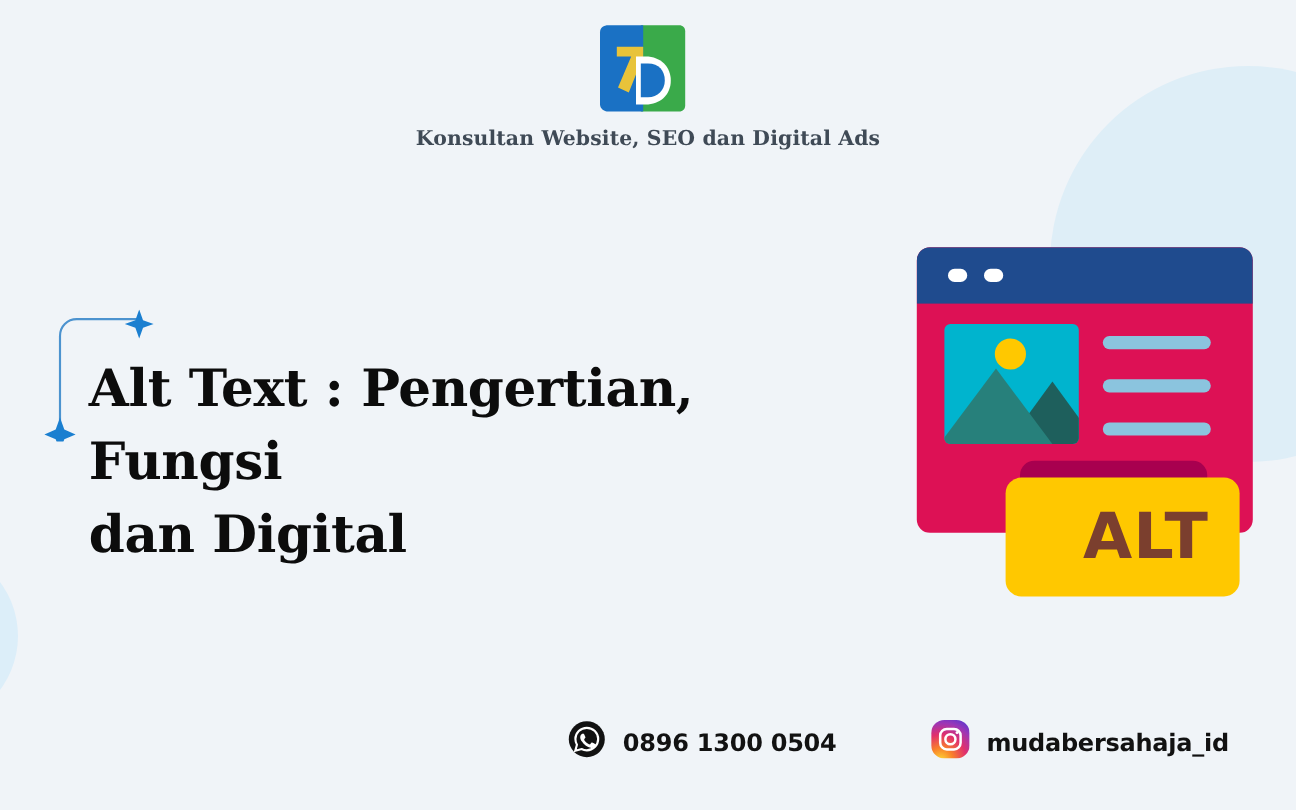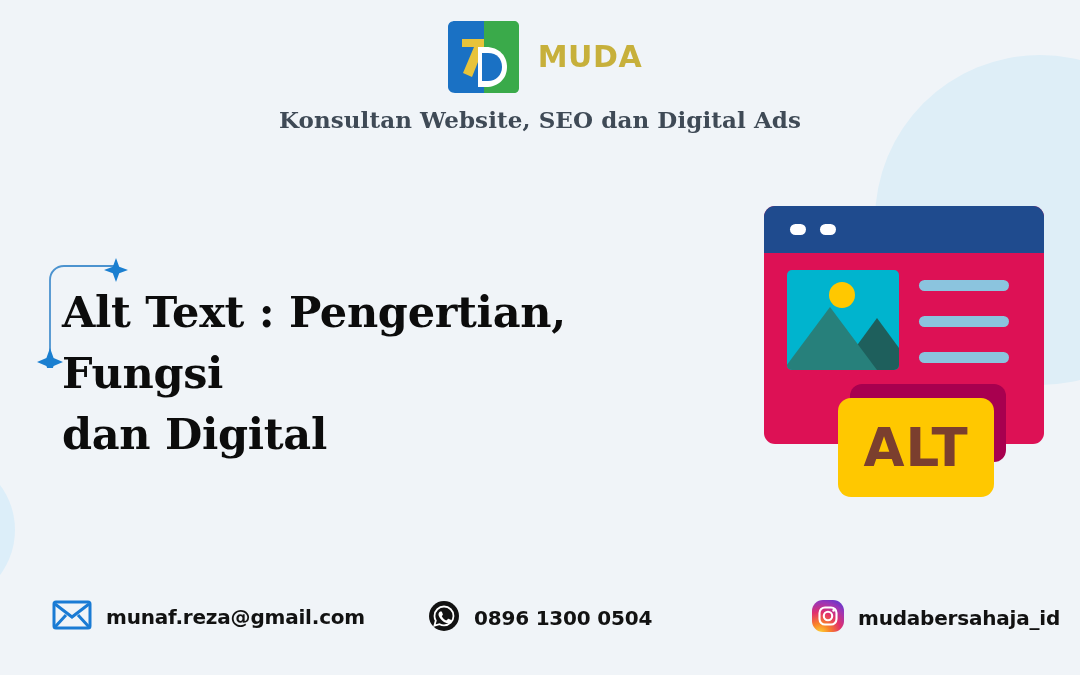"MUDA" span { html: <span>MUDA</span> -> none }
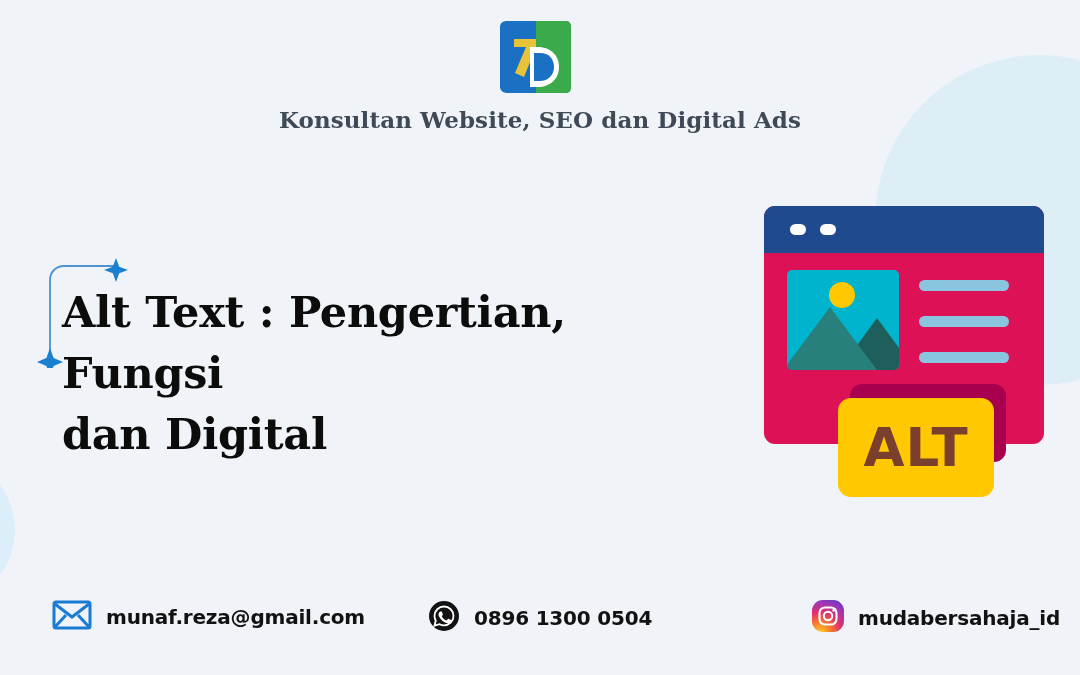"Konsultan Website, SEO dan Digital" .tagline { font-size: 23px -> 17px }
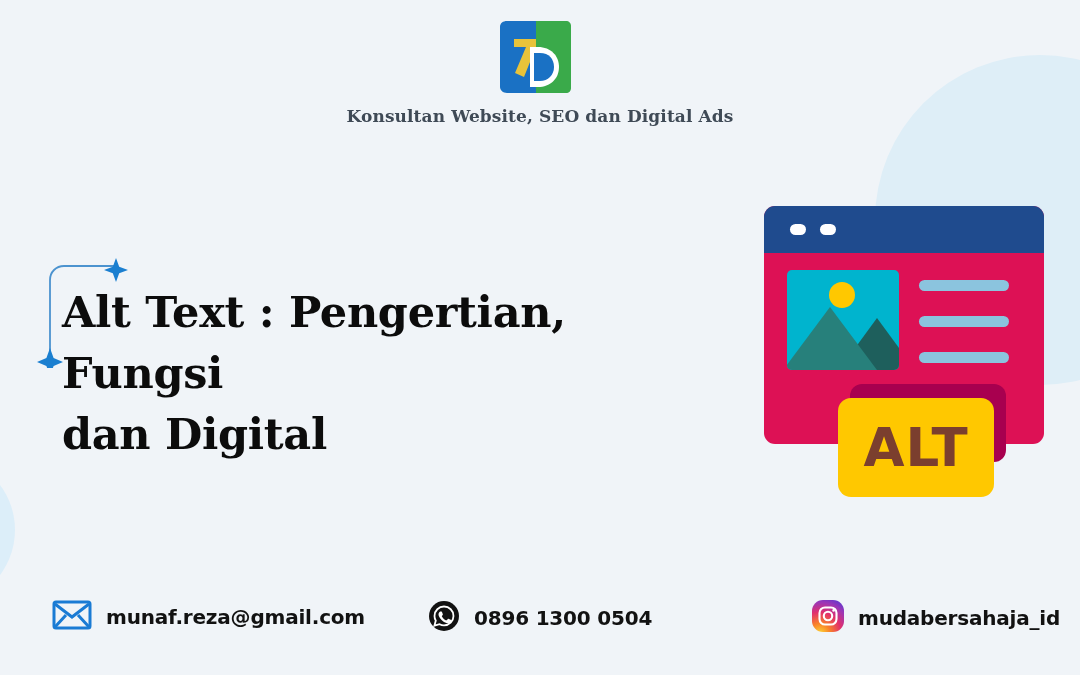"Alt Text : Pengertian, Fungsi" .title-text { margin: 0 -> 12px }
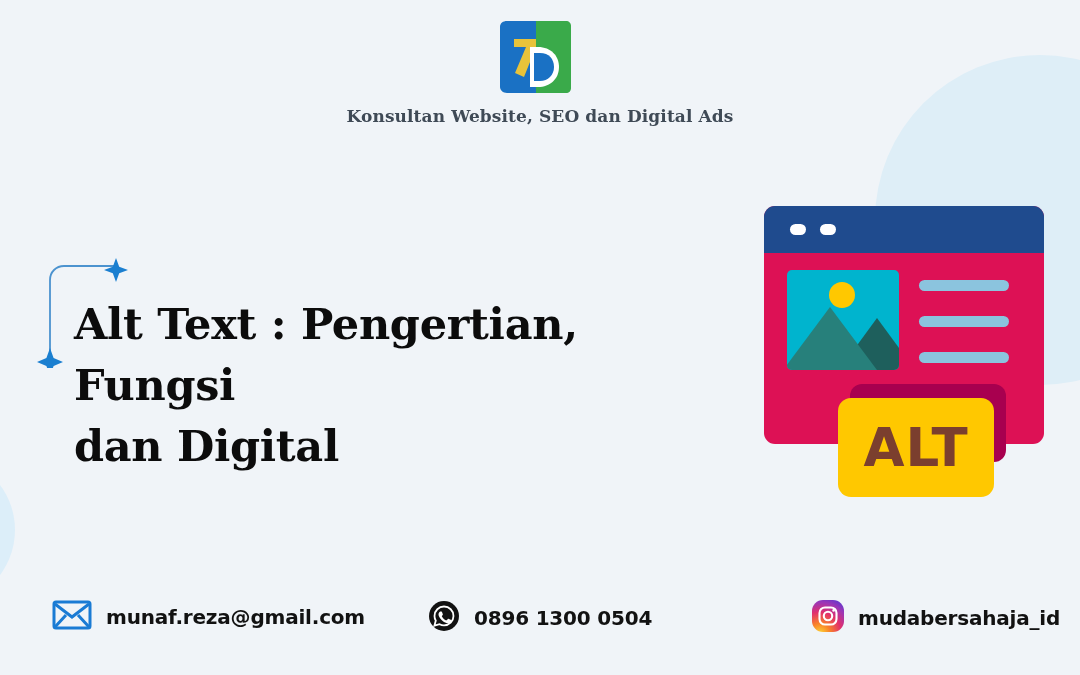"ALT" .alt-tag { padding-left: none -> 39px }
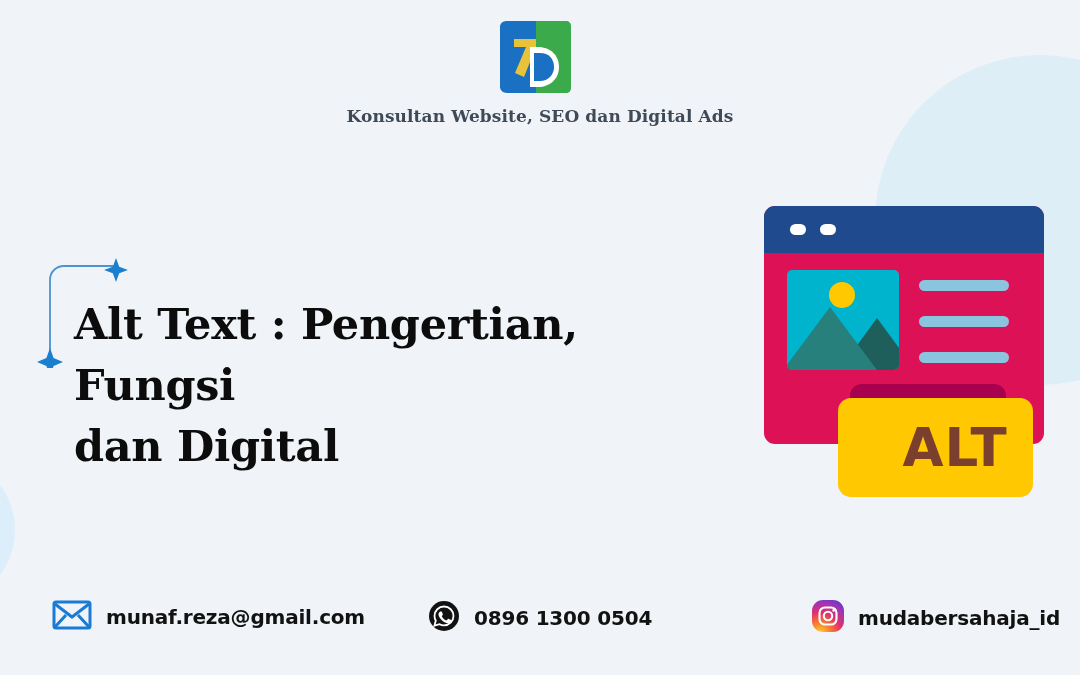"munaf.reza@gmail.com" div.contact { html: <div> <span> <svg> <rect></rect> <path></path> <path></path> </svg> </span> <span>munaf.reza@gmail.com</span> </div> -> none }
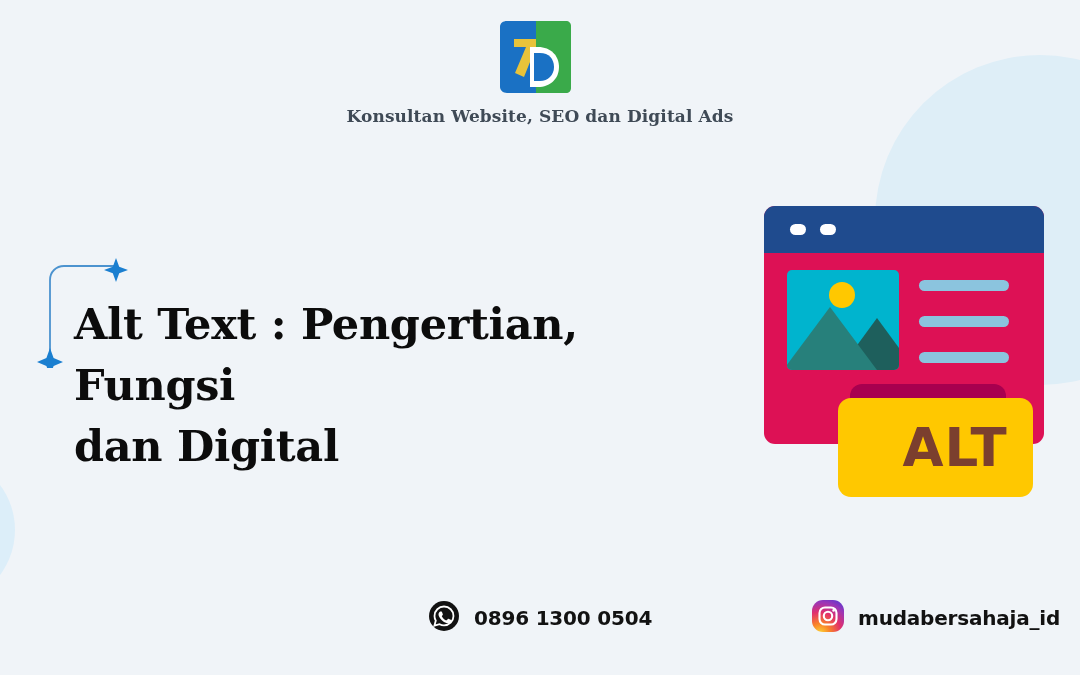"0896 1300 0504" .contact-phone { left: 428px -> 473px }
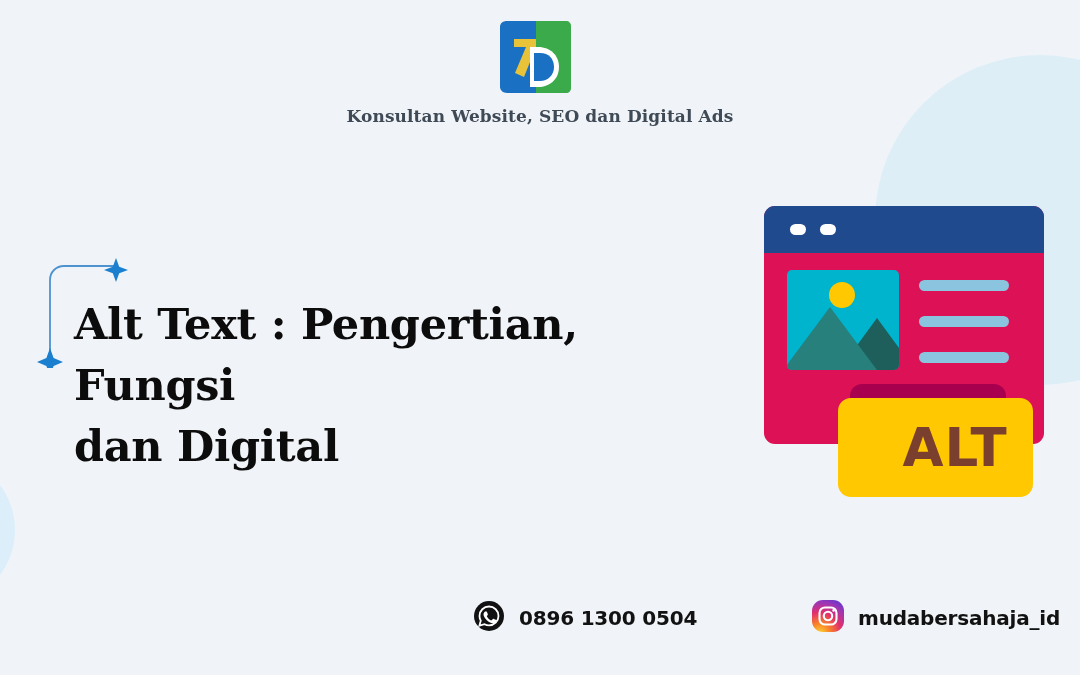"mudabersahaja_id" .contact-ig { margin-left: 36px -> none }
